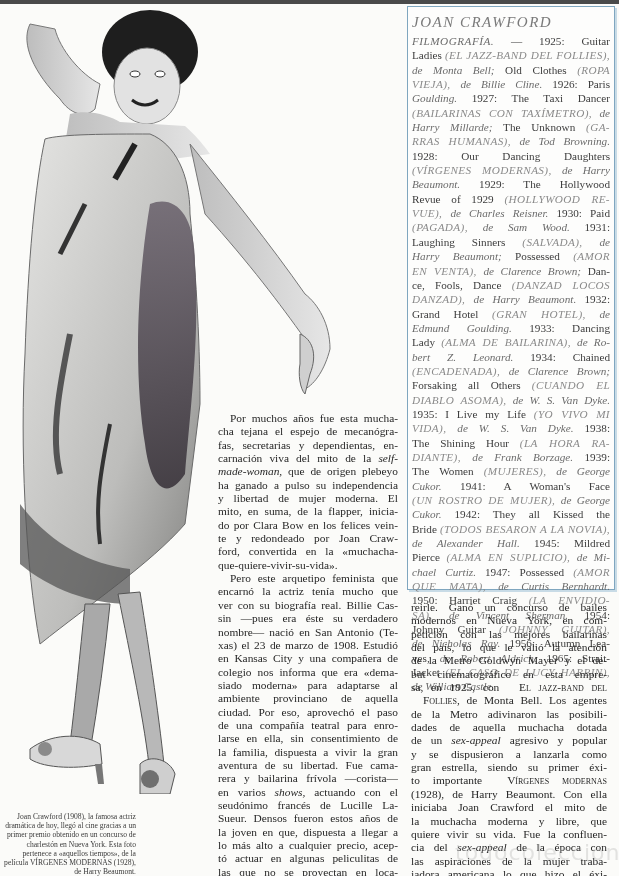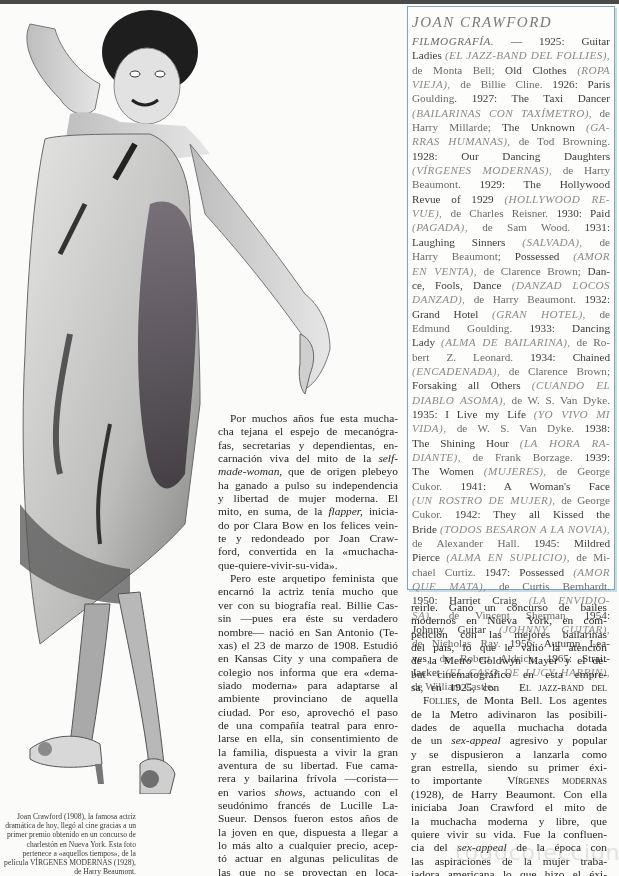"de Monta Bell;" .it { font-style: none -> italic }
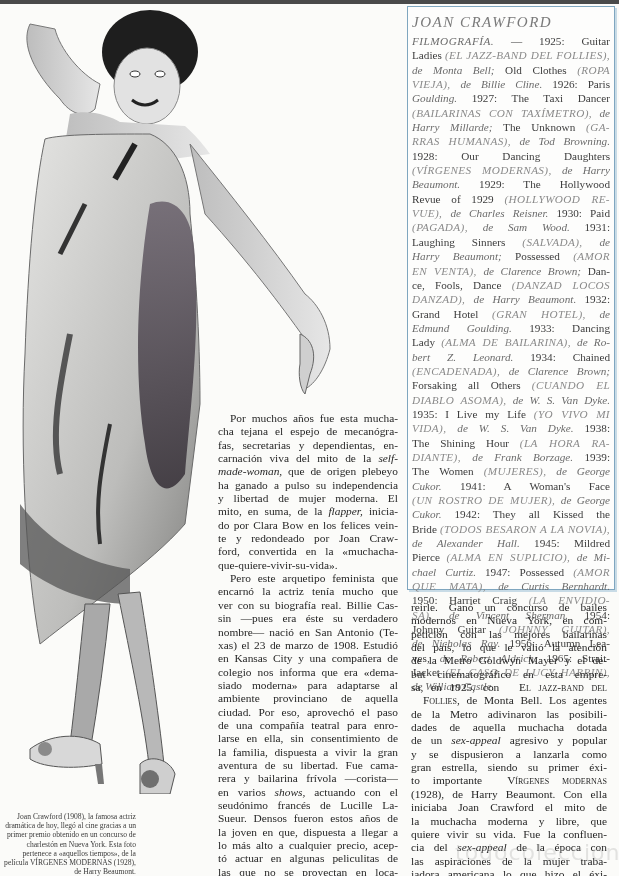"flapper," span.i { font-style: italic -> none }
